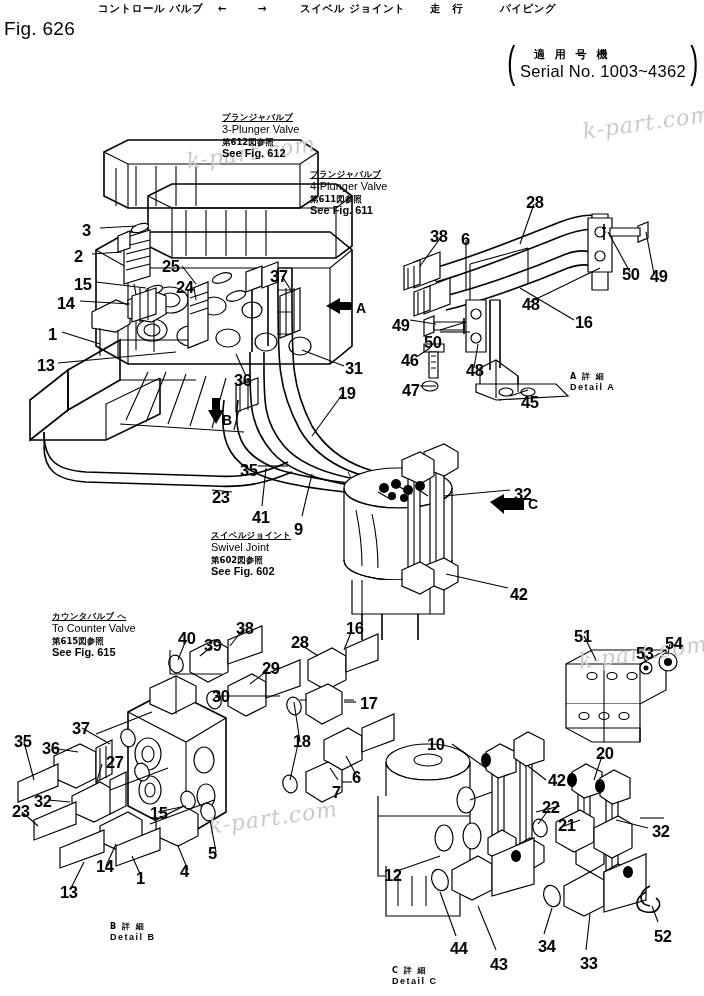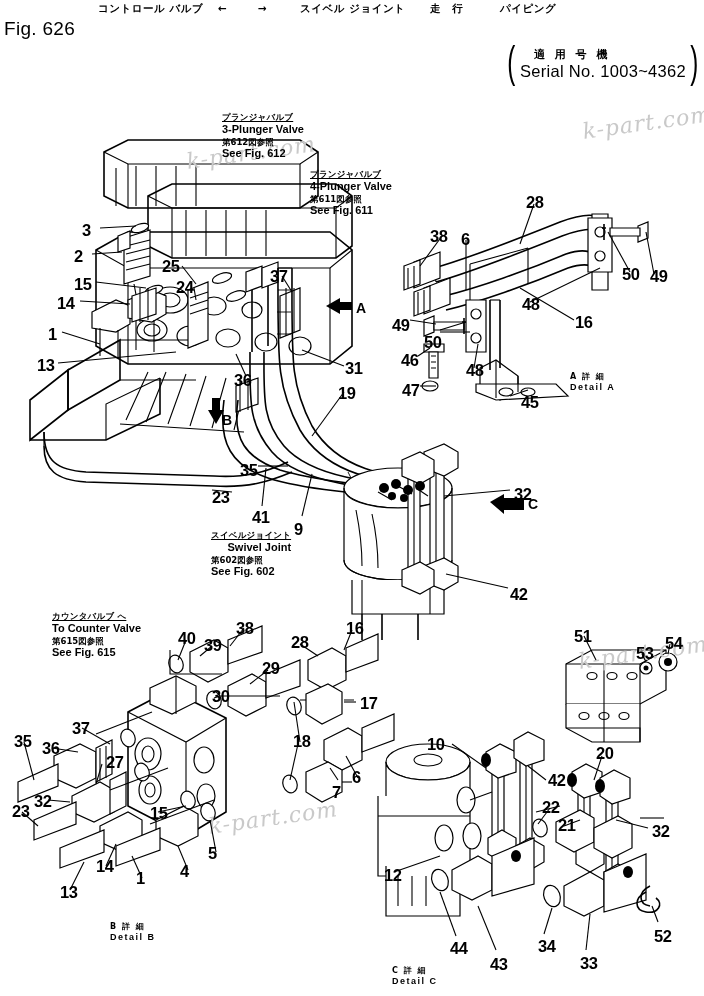"3-Plunger Valve" .callout .en { font-weight: 700 -> 400; text-align: right -> none }
